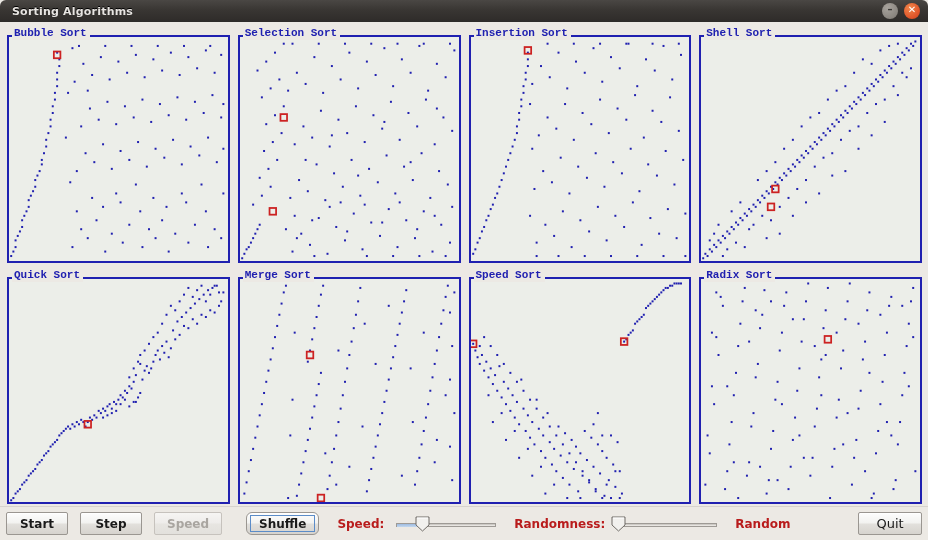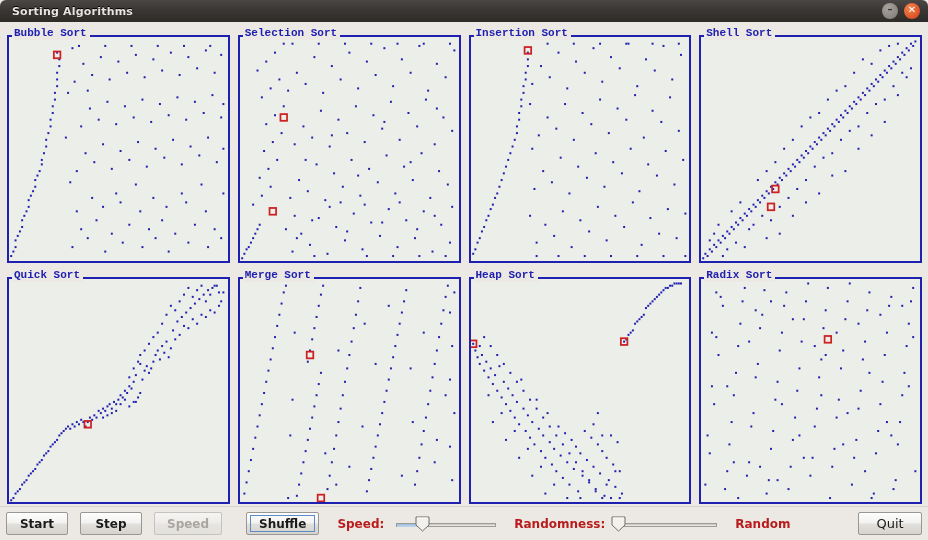"Heap Sort" div.ptitle { text: Heap -> Speed }
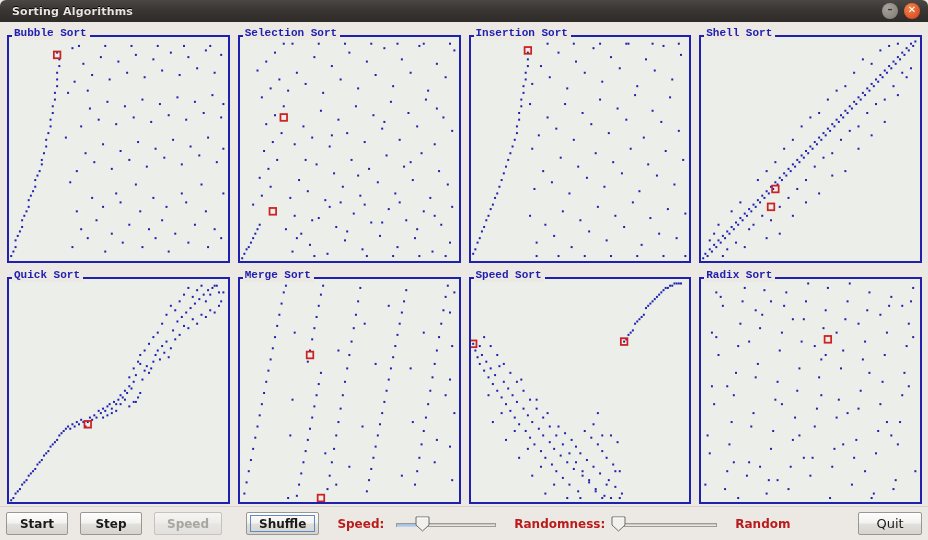"Shuffle" .btn.focused { border-radius: none -> 6px }
